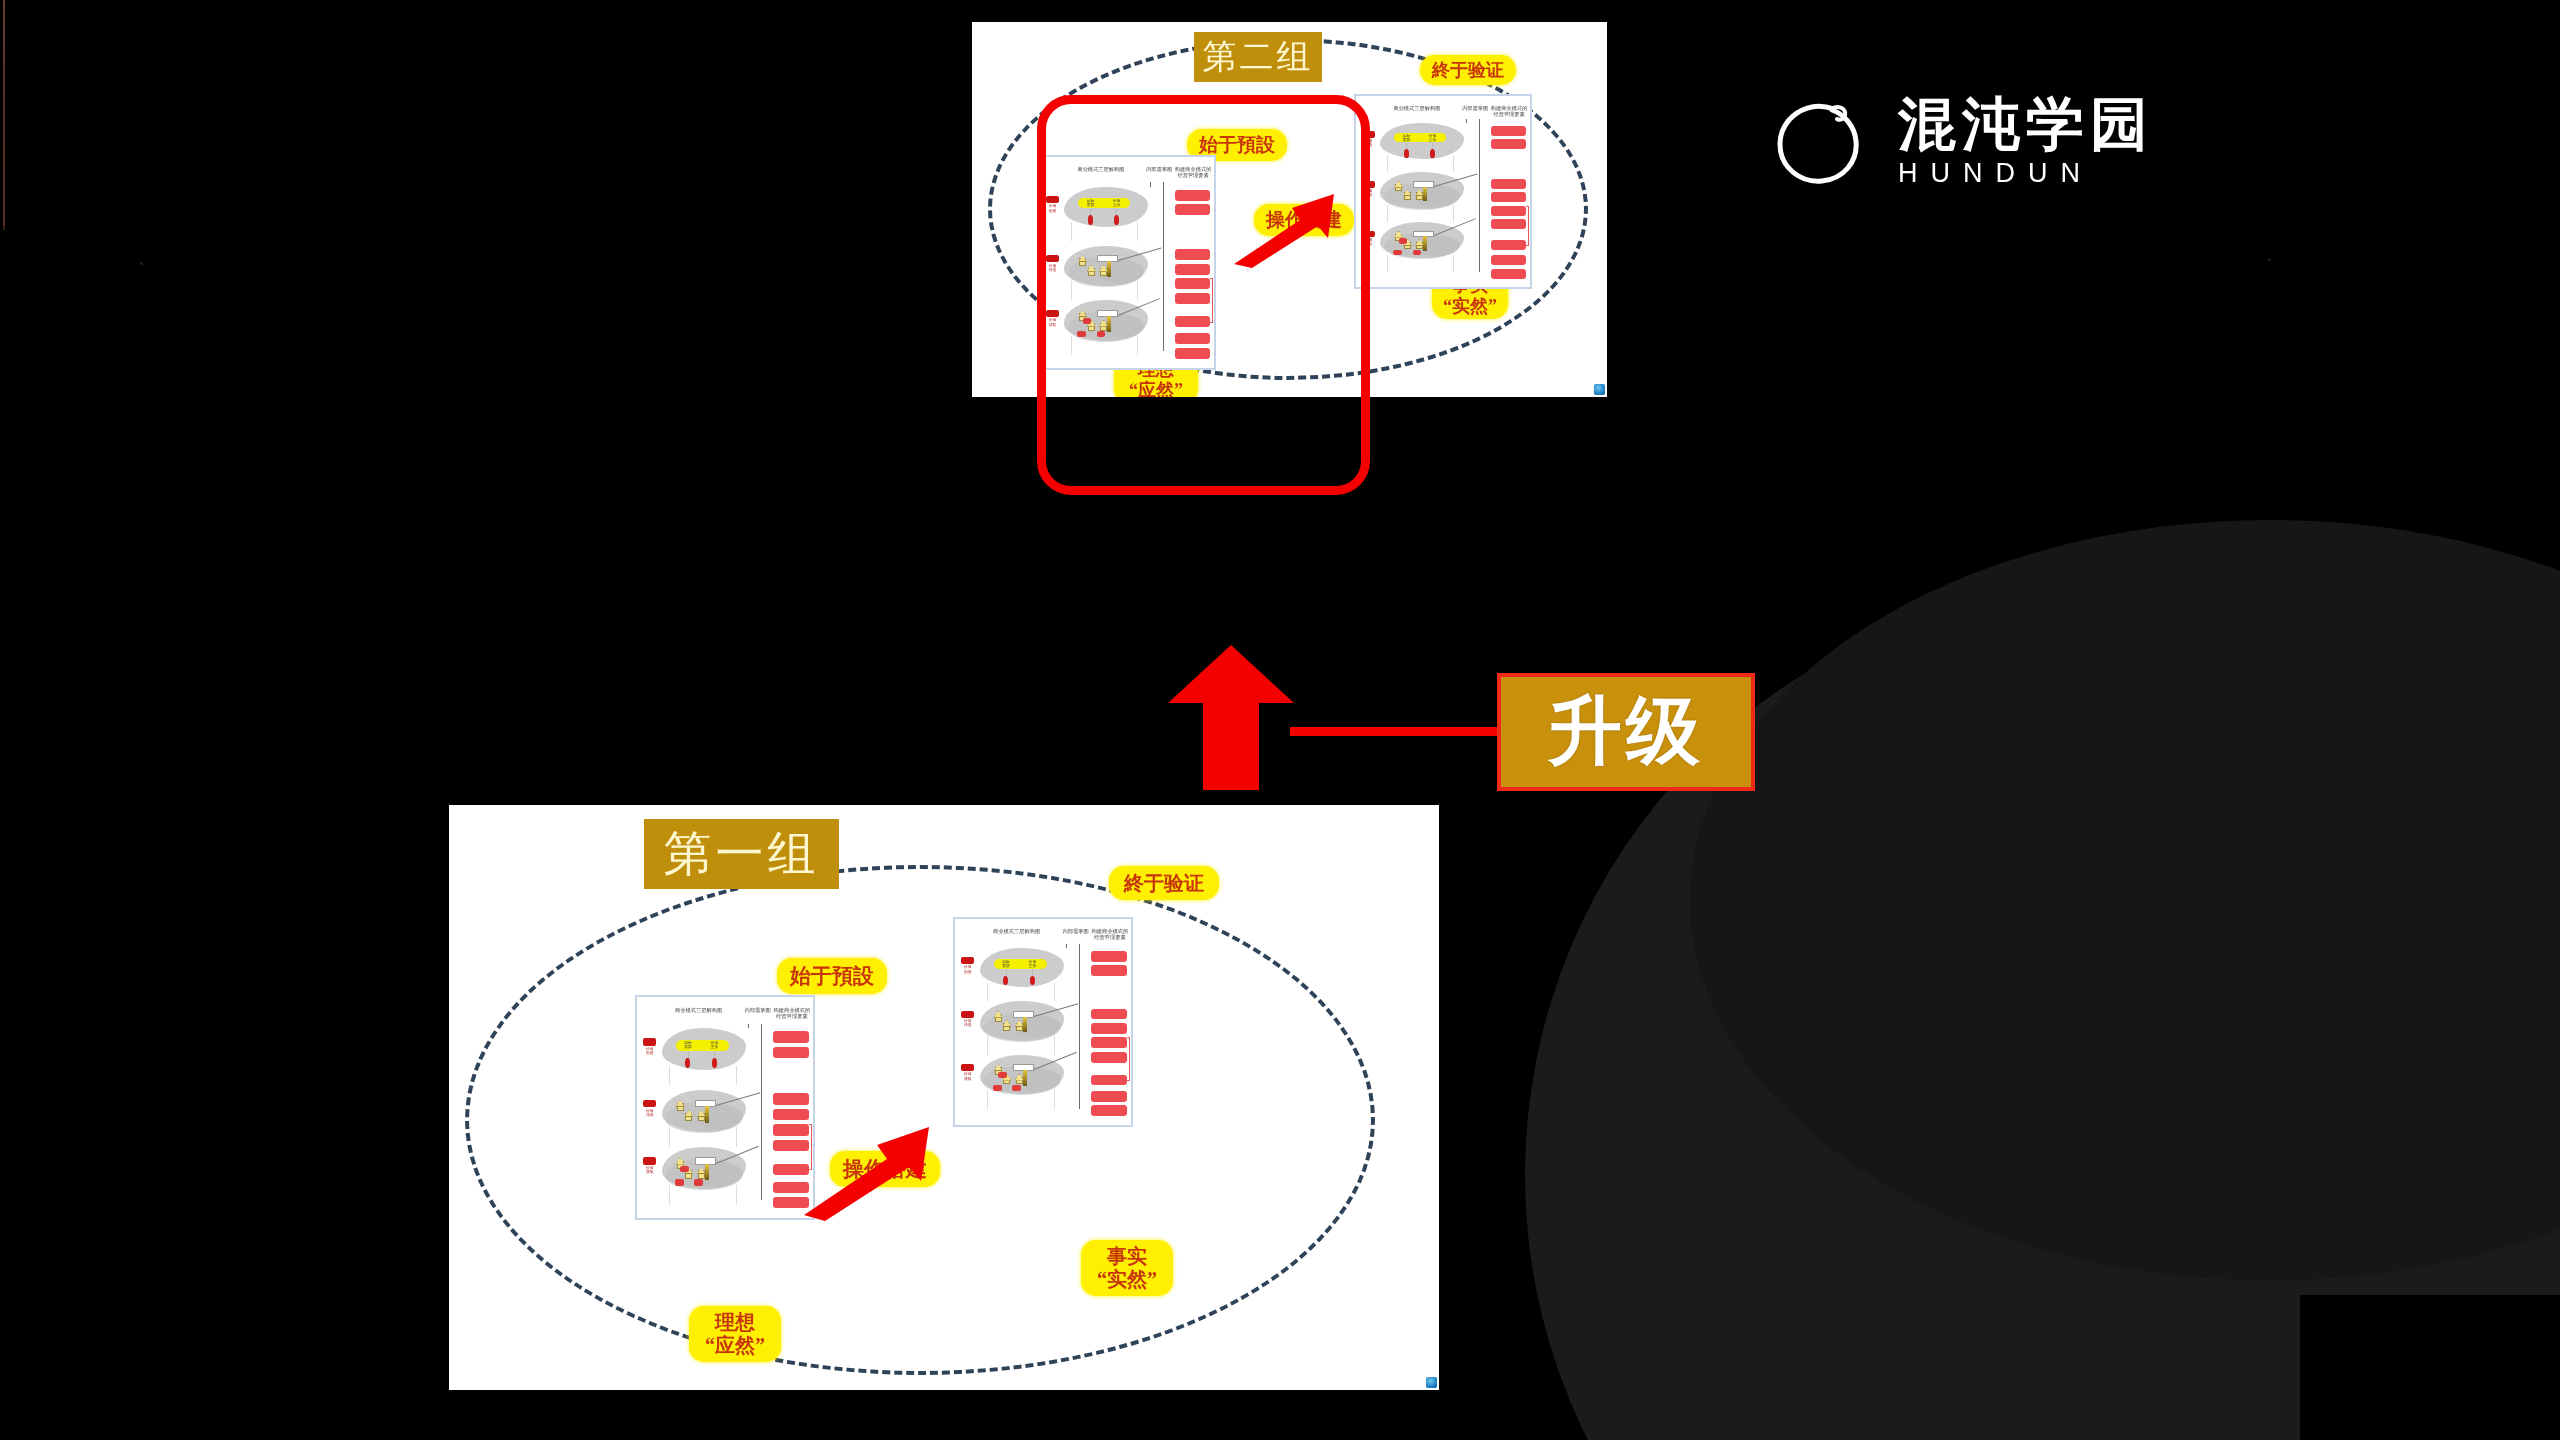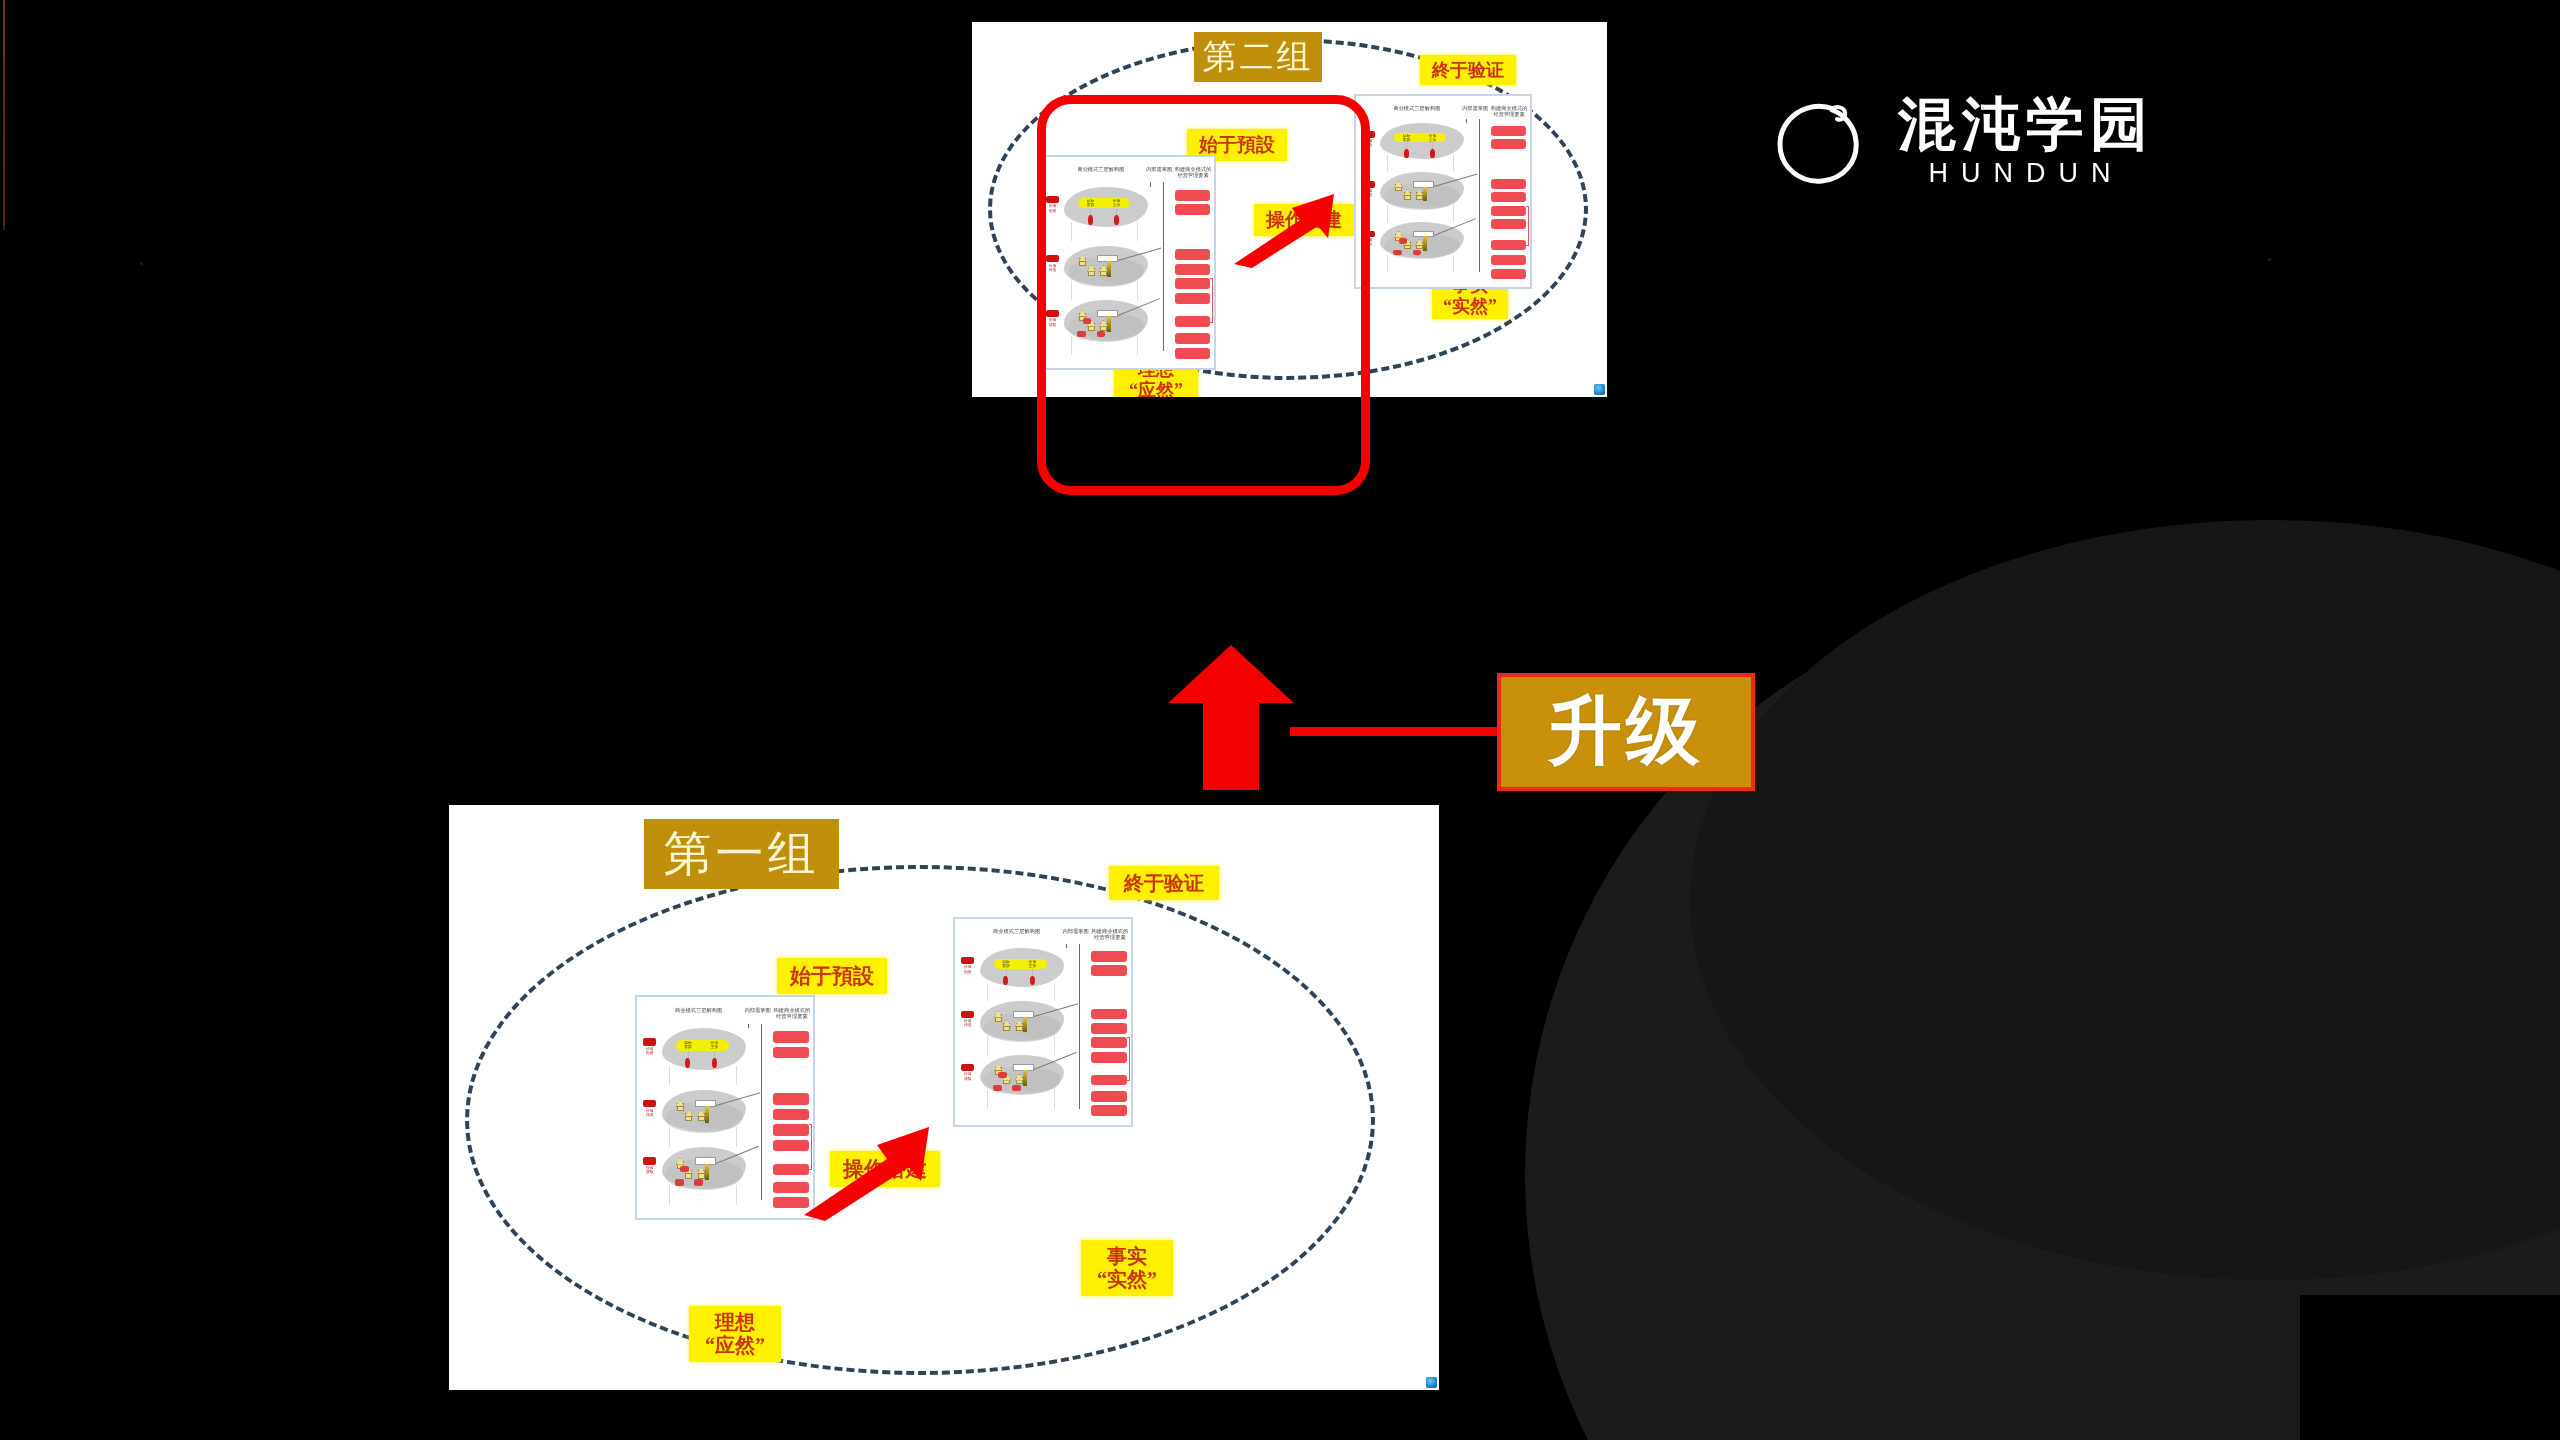"終于验证" .ylabel { border-radius: 1px -> 15px }
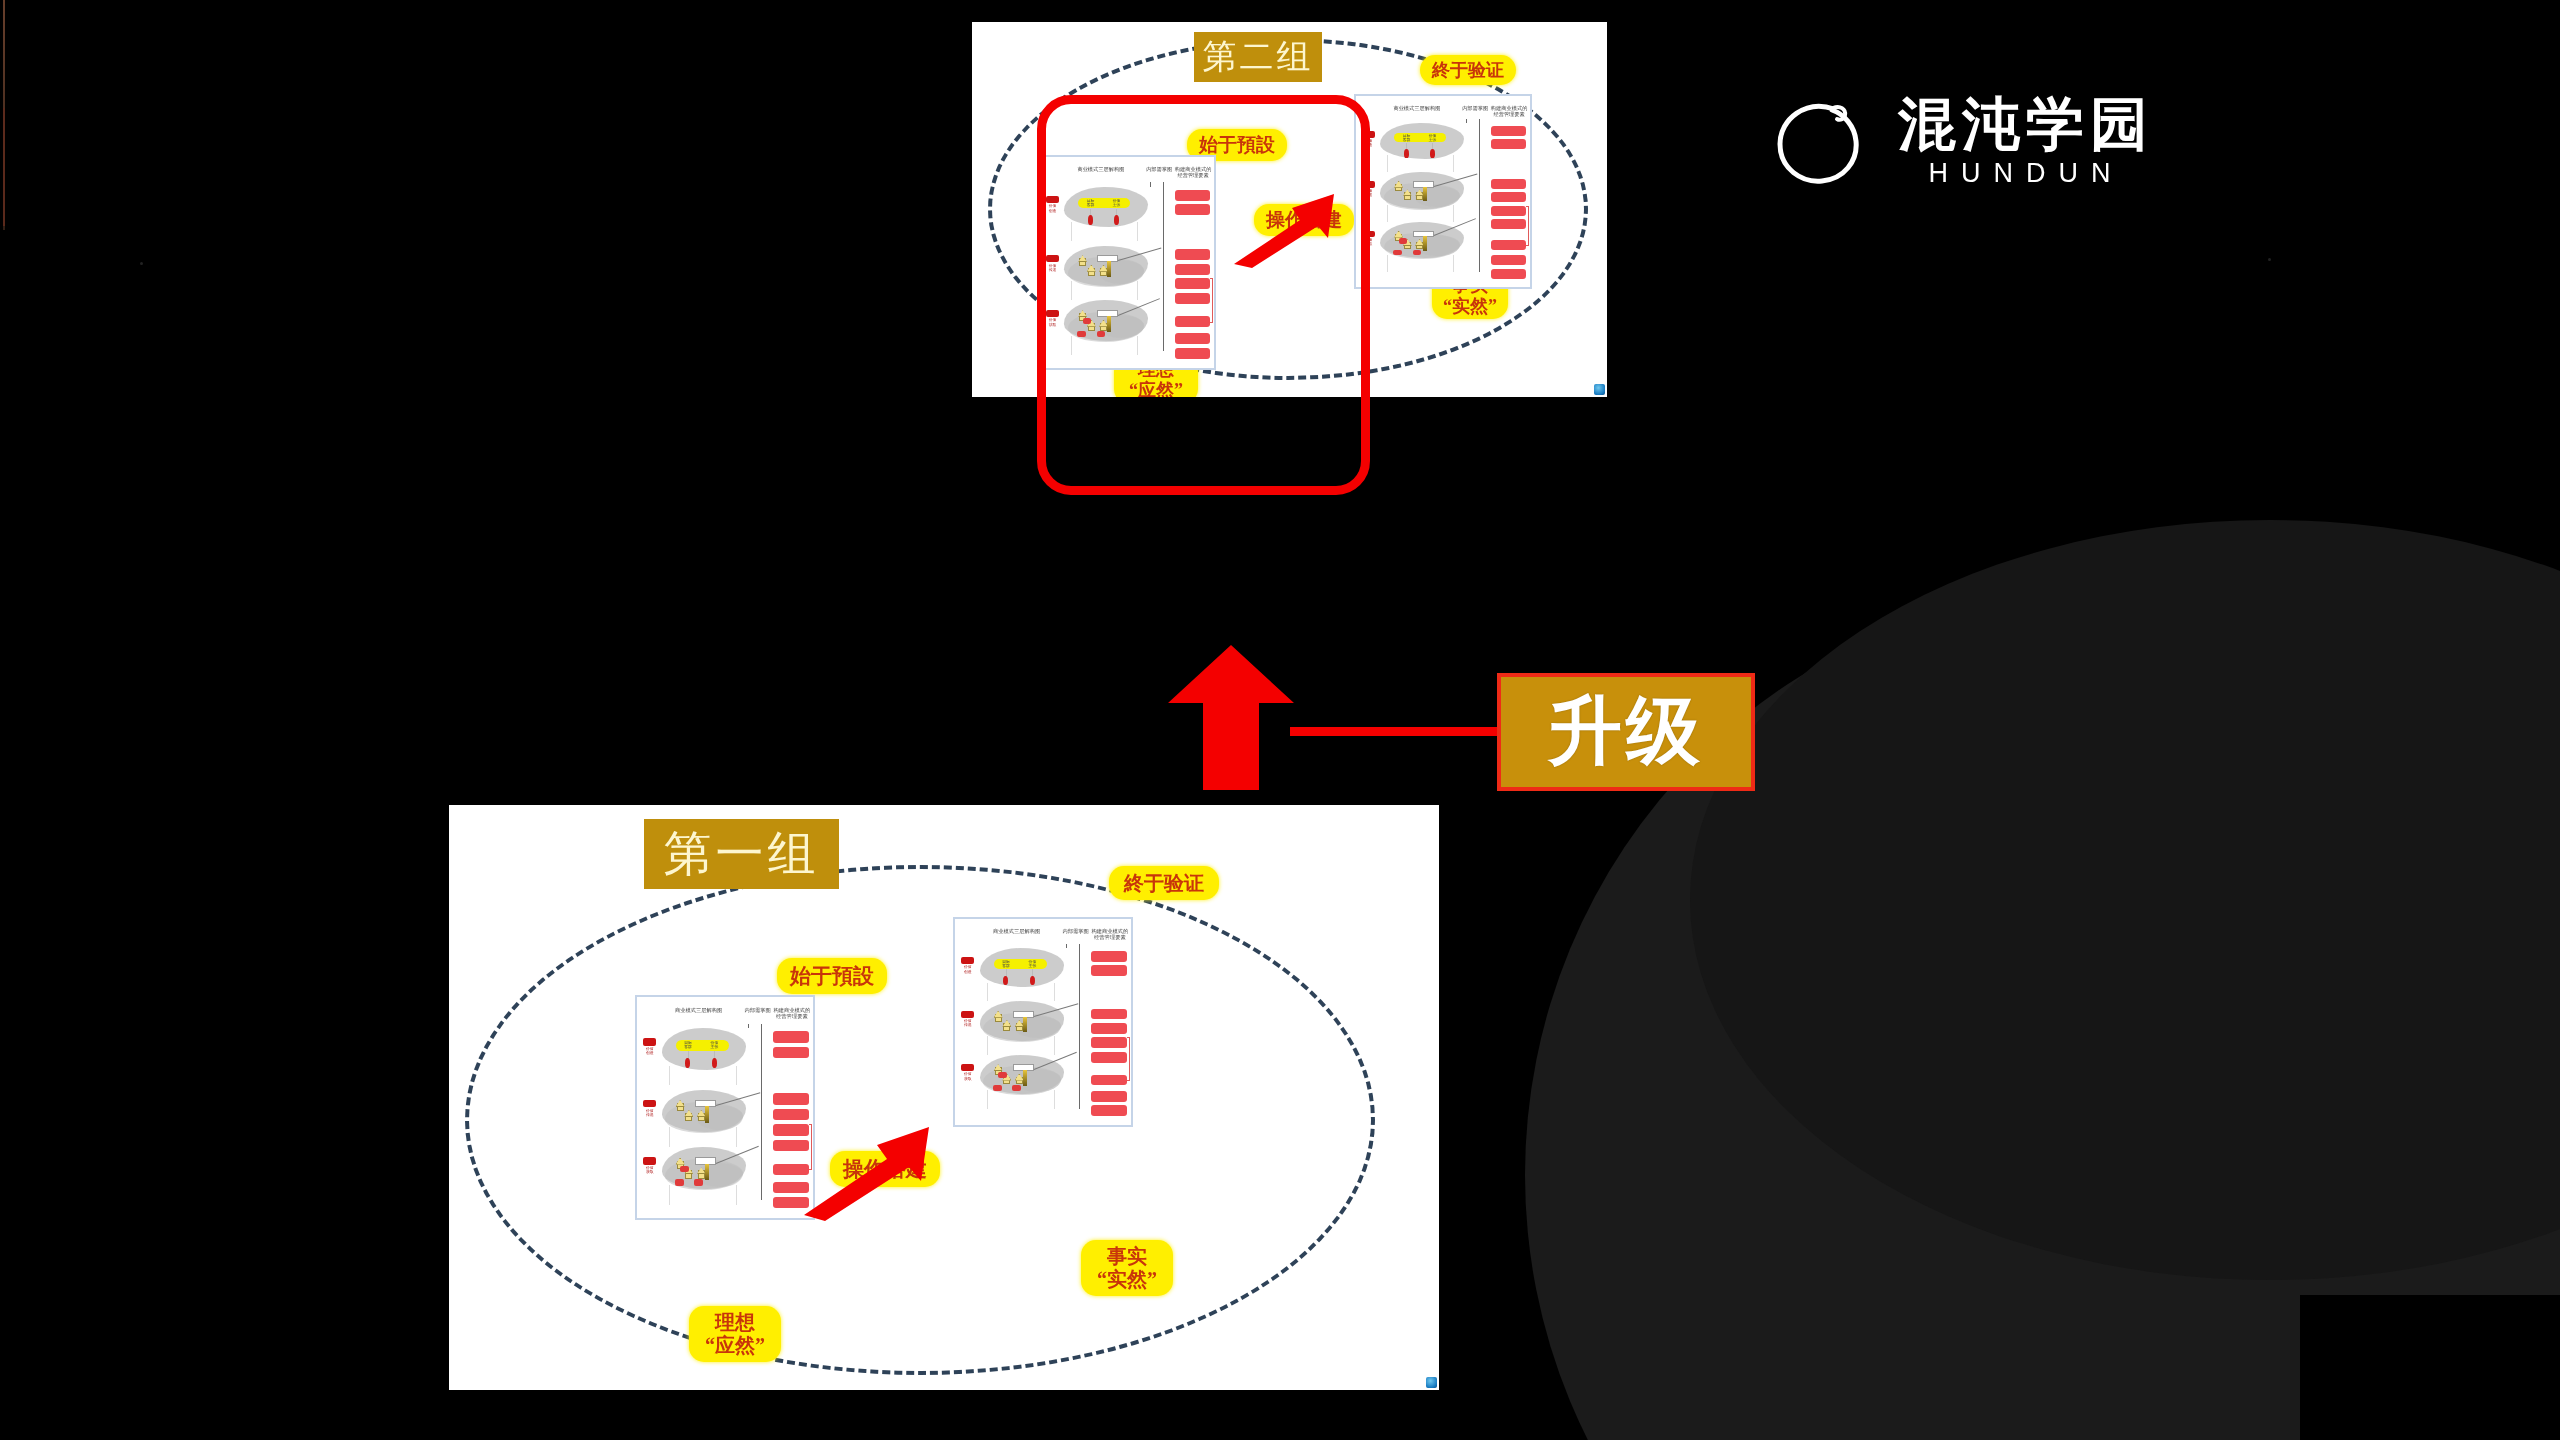"HUNDUN" .logo-en { text-align: center -> none }
